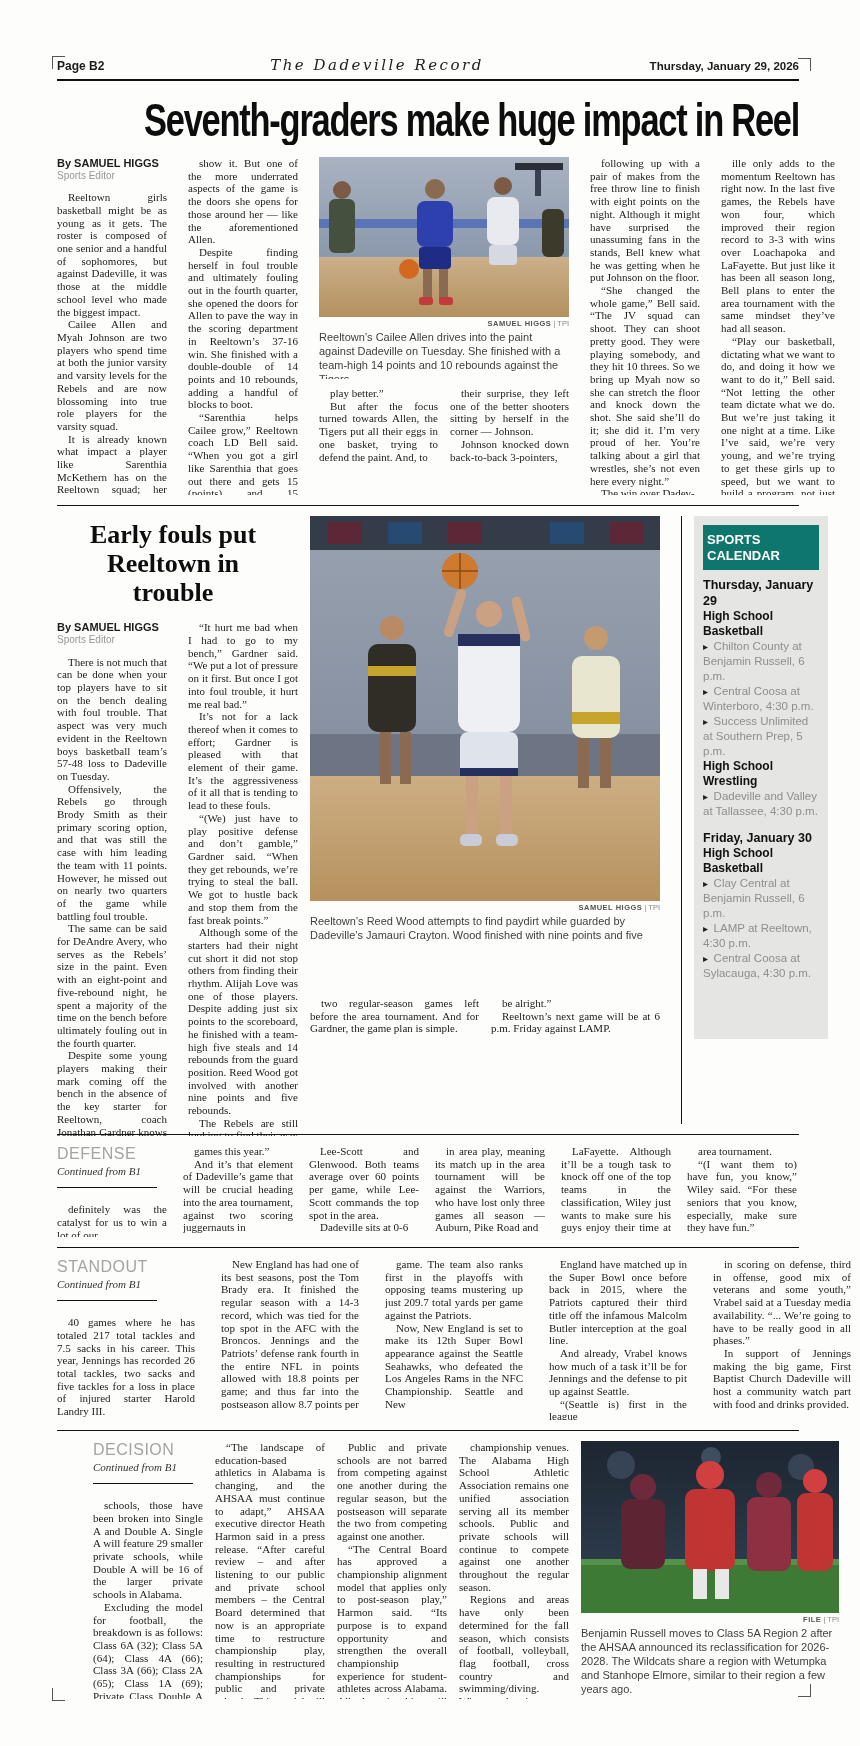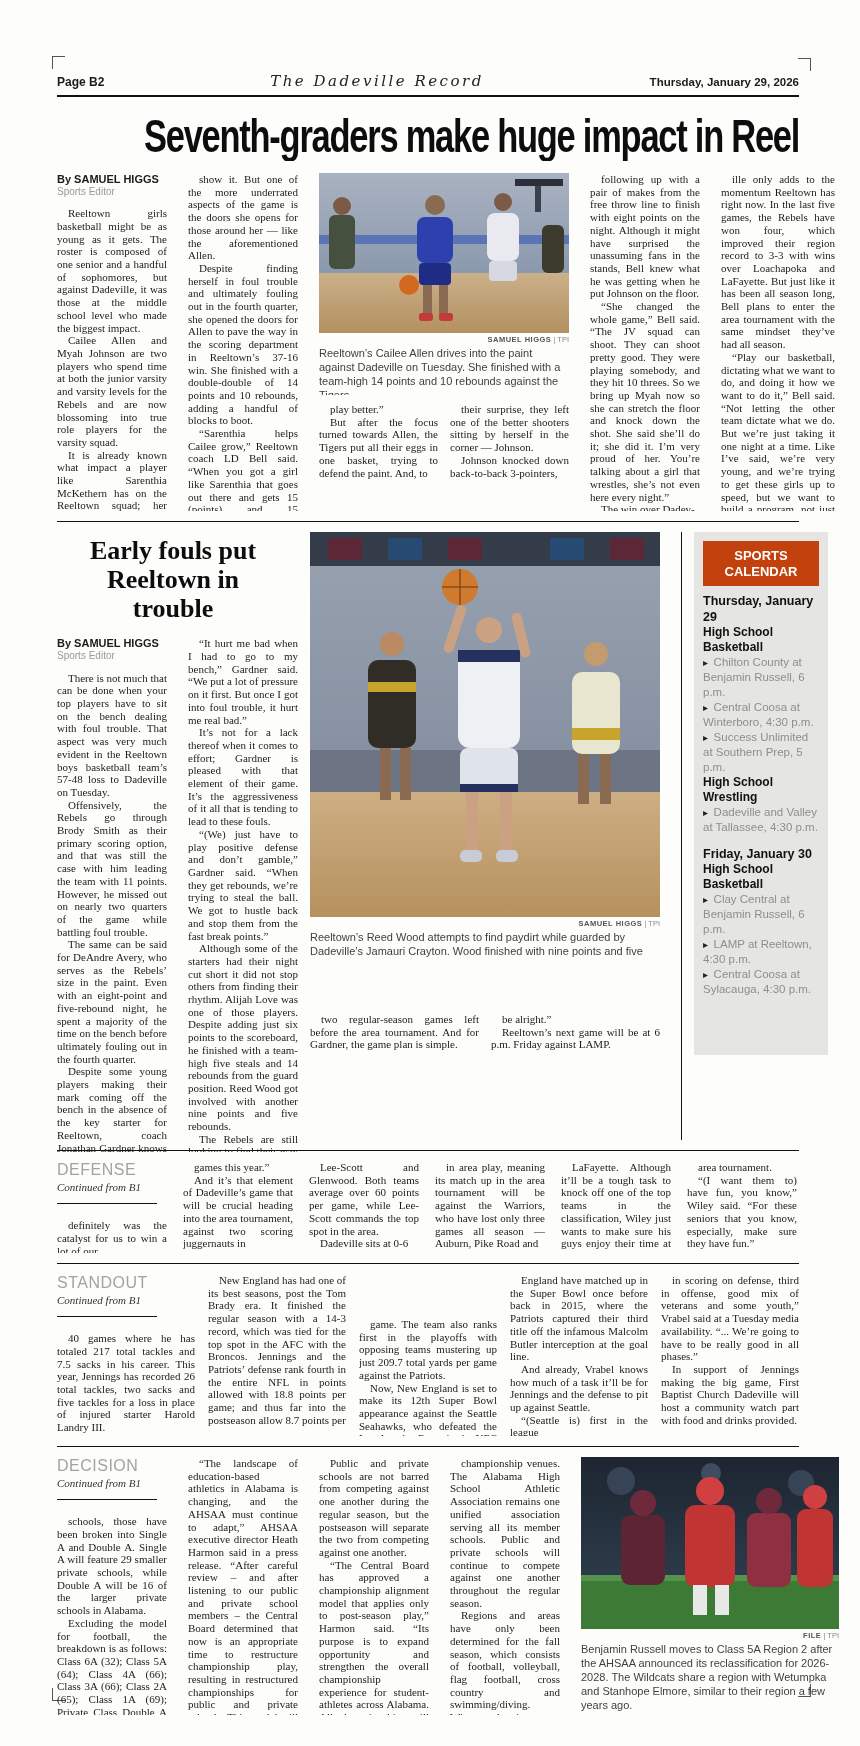"Page B2" .sheet { top: 72px -> 56px }
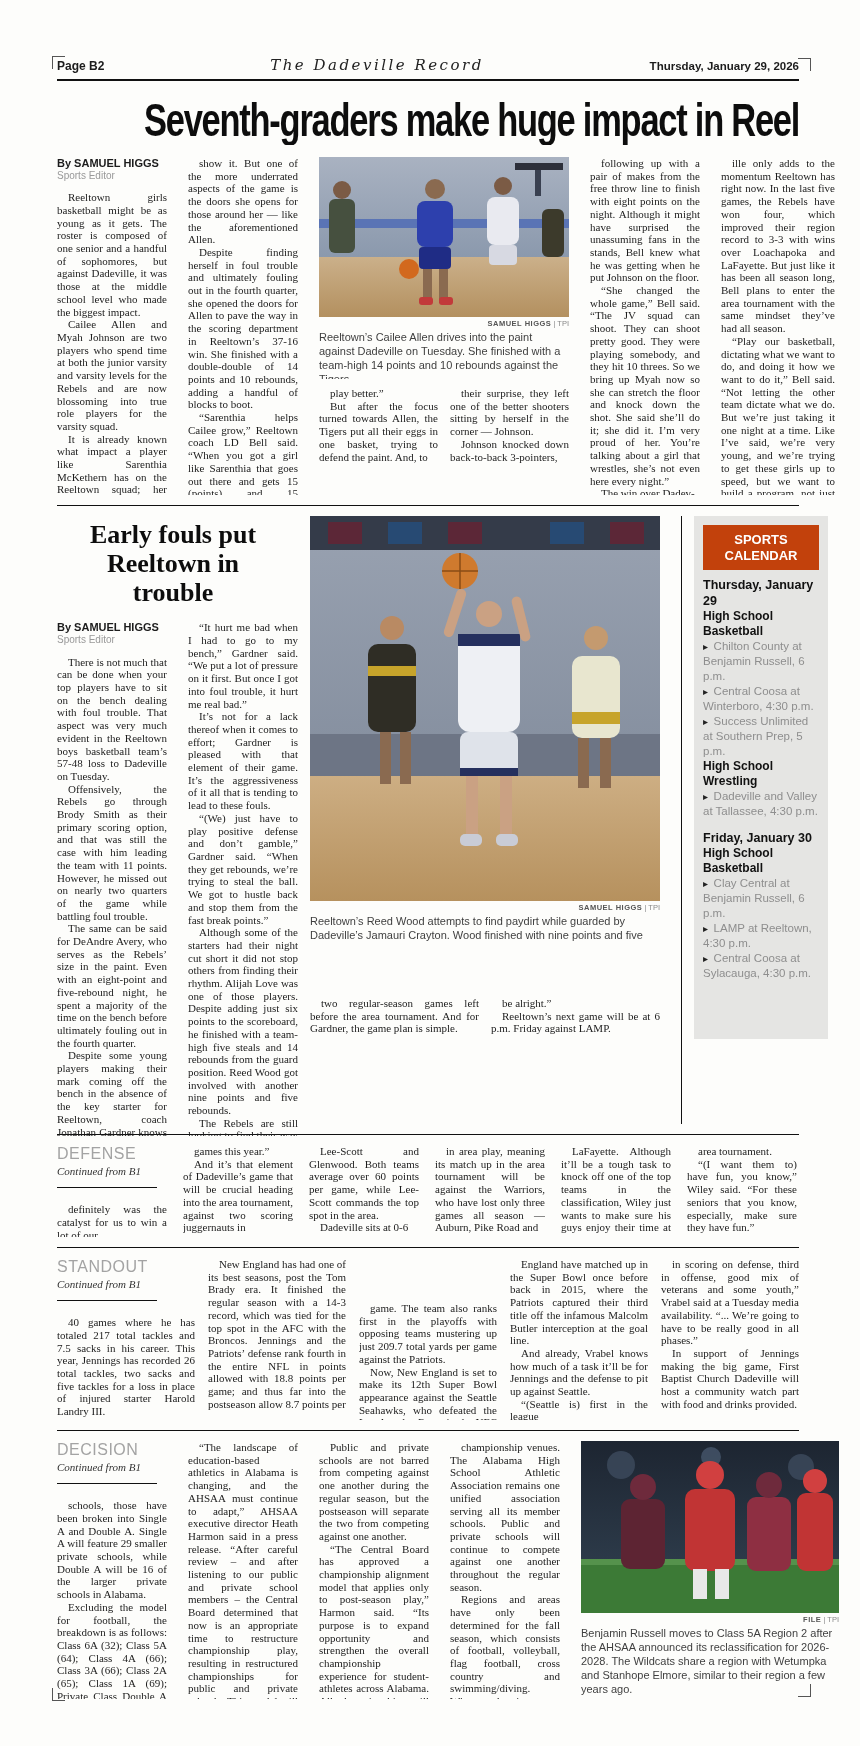"SPORTS CALENDAR" .calhead { background: #c2410c -> #0f766e; text-align: center -> none }
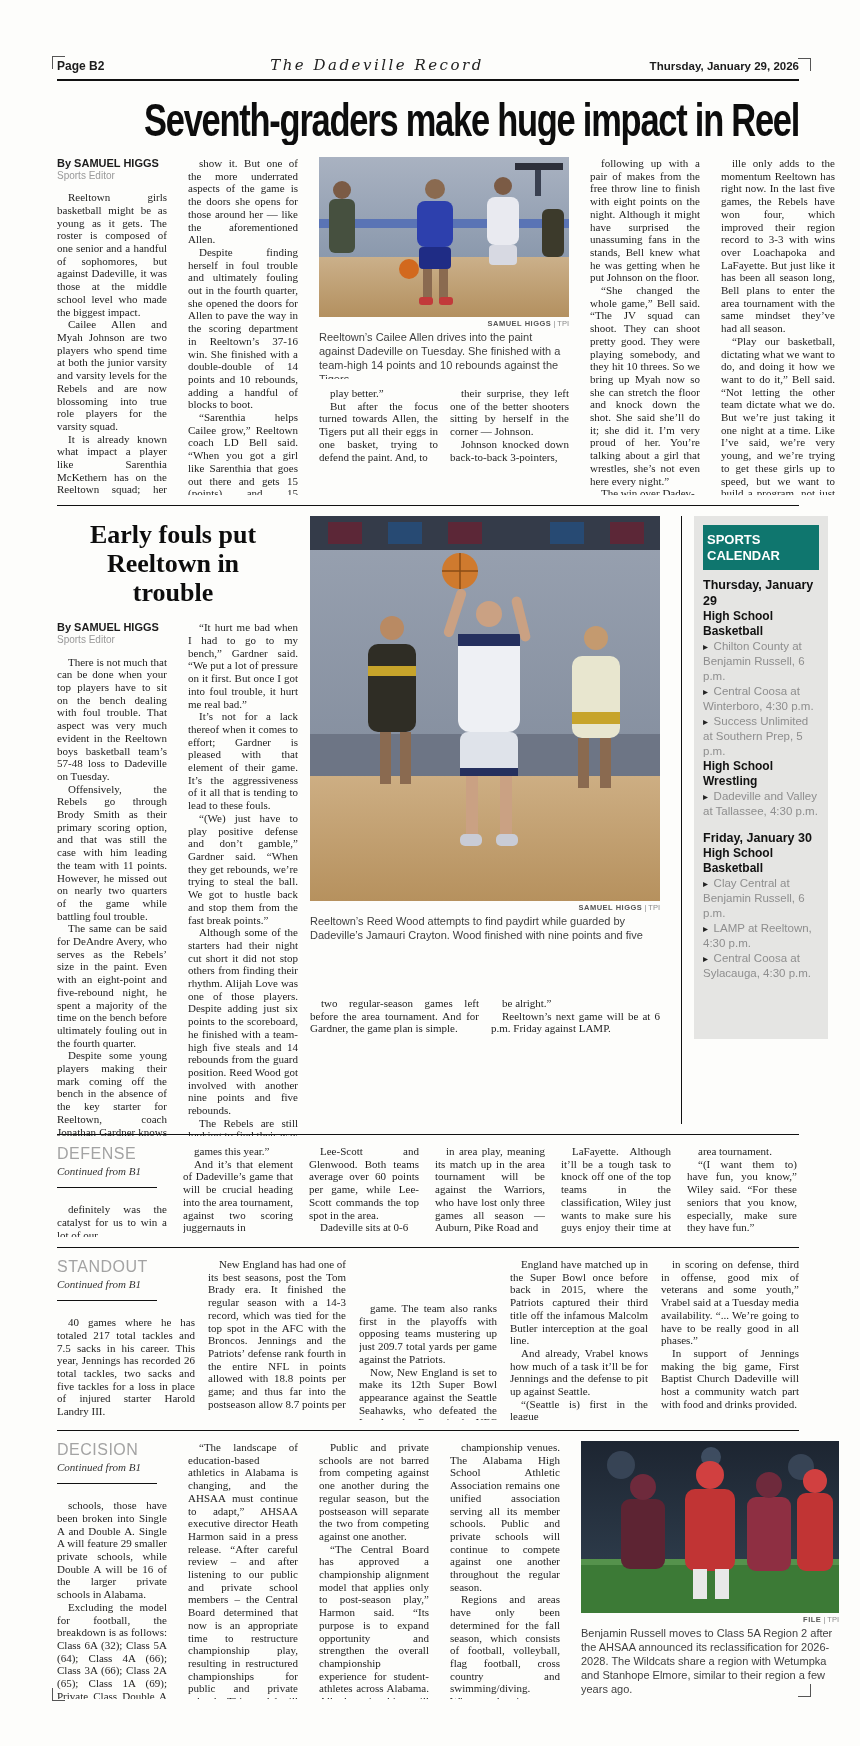"STANDOUT" div.row { gap: 13px -> 26px }
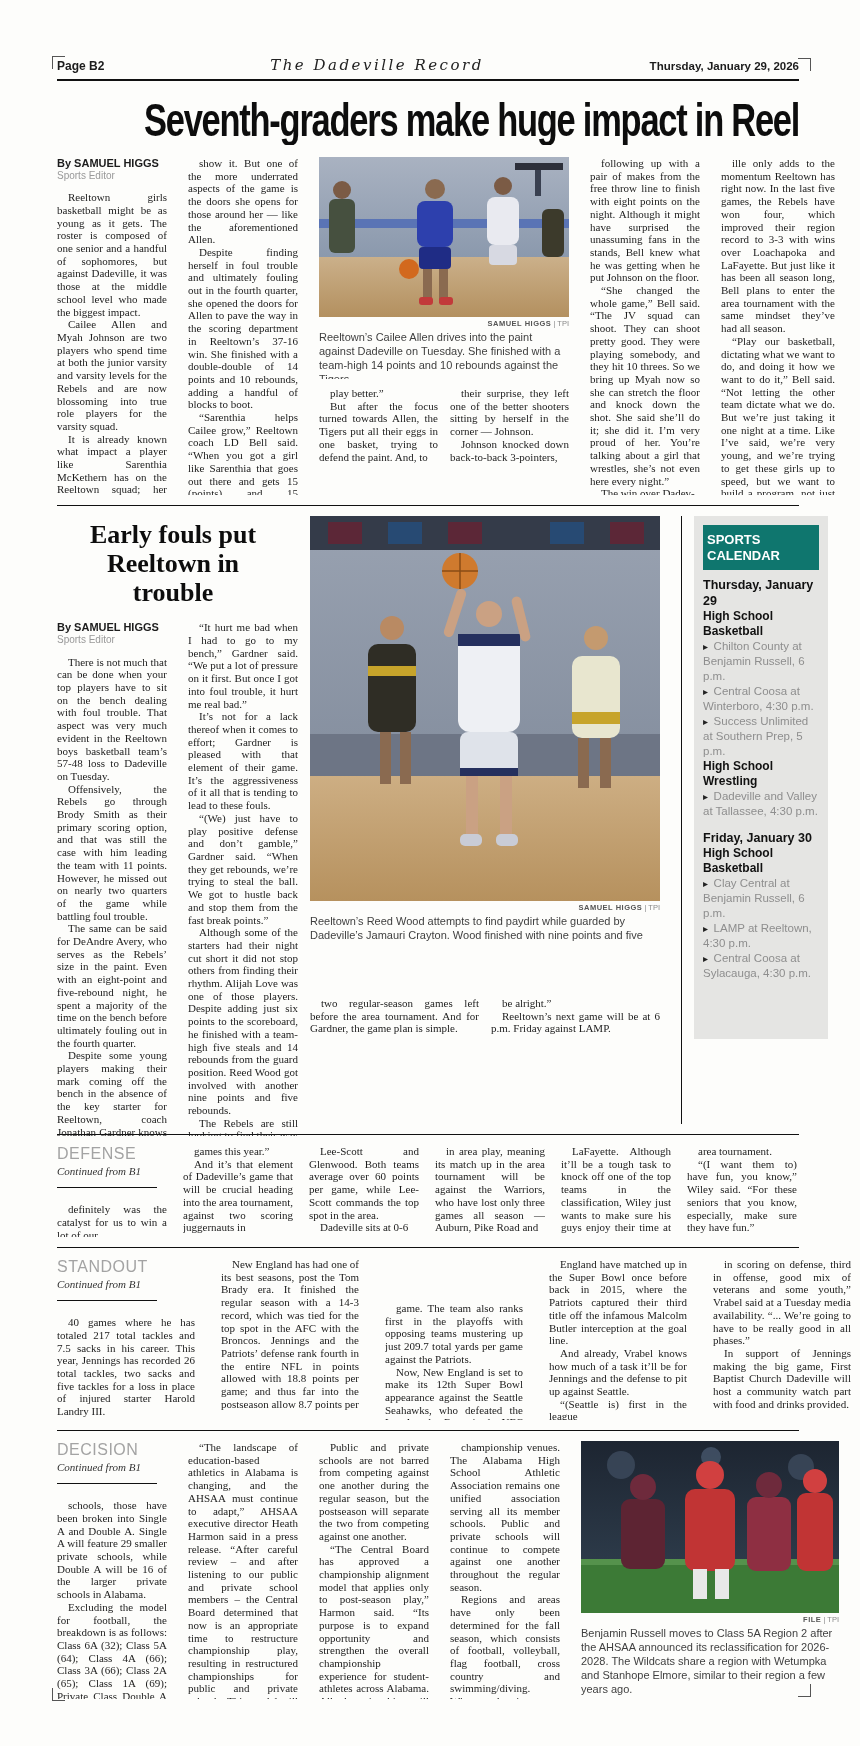"game. The team also ranks" div.col { margin-top: 44px -> none }
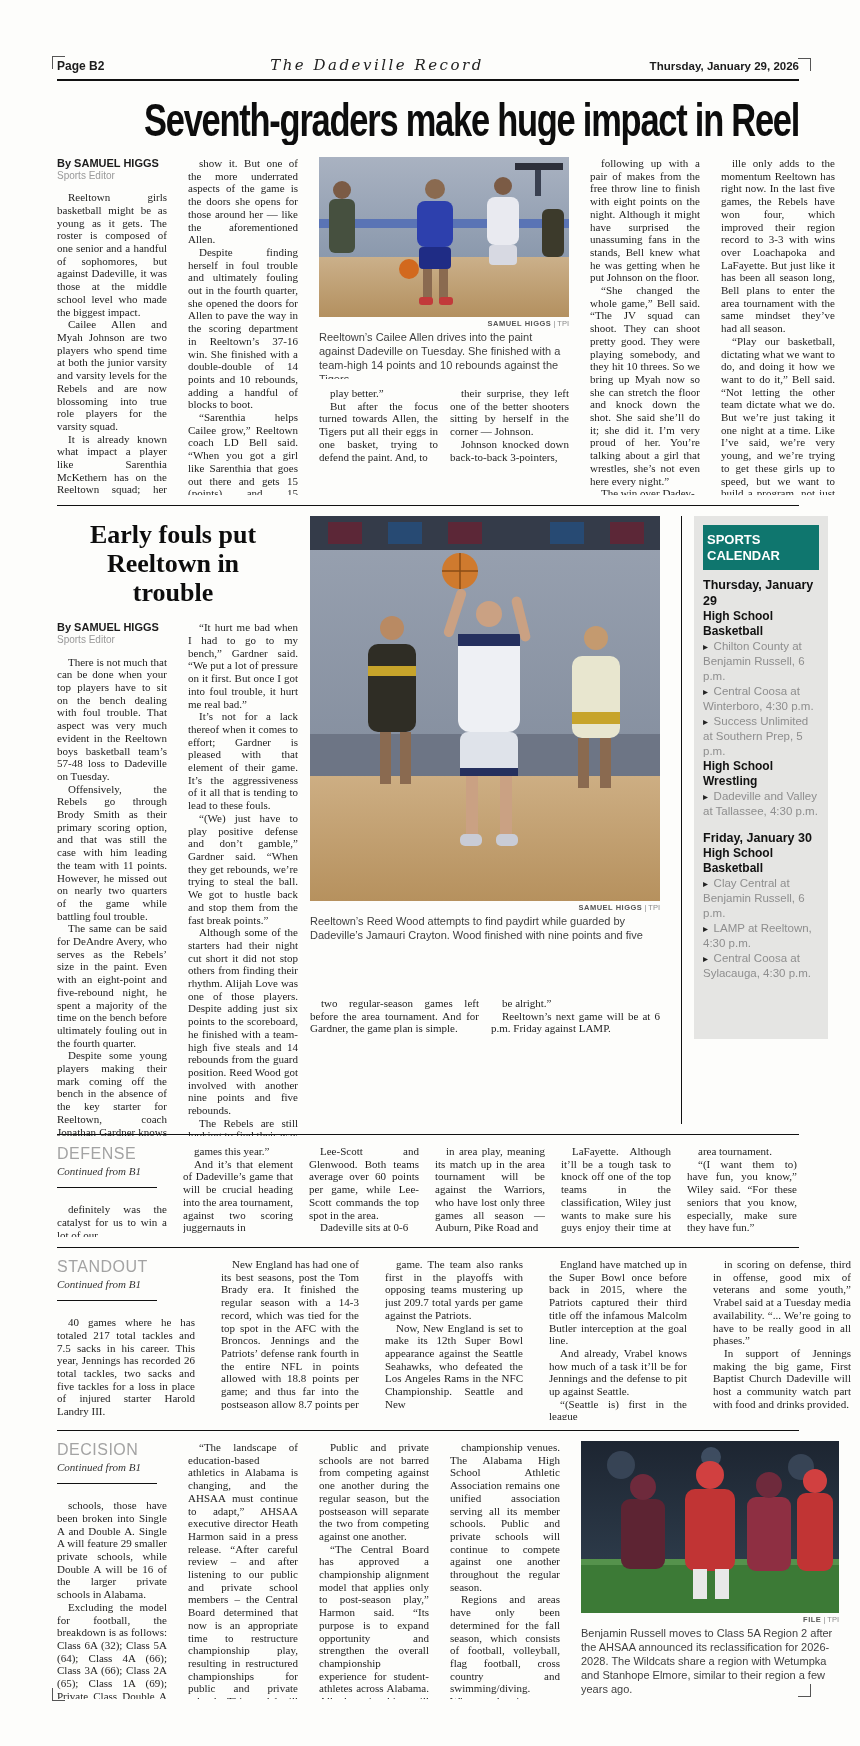"DECISION" div.row { gap: 21px -> 12px; margin-left: none -> 36px }
